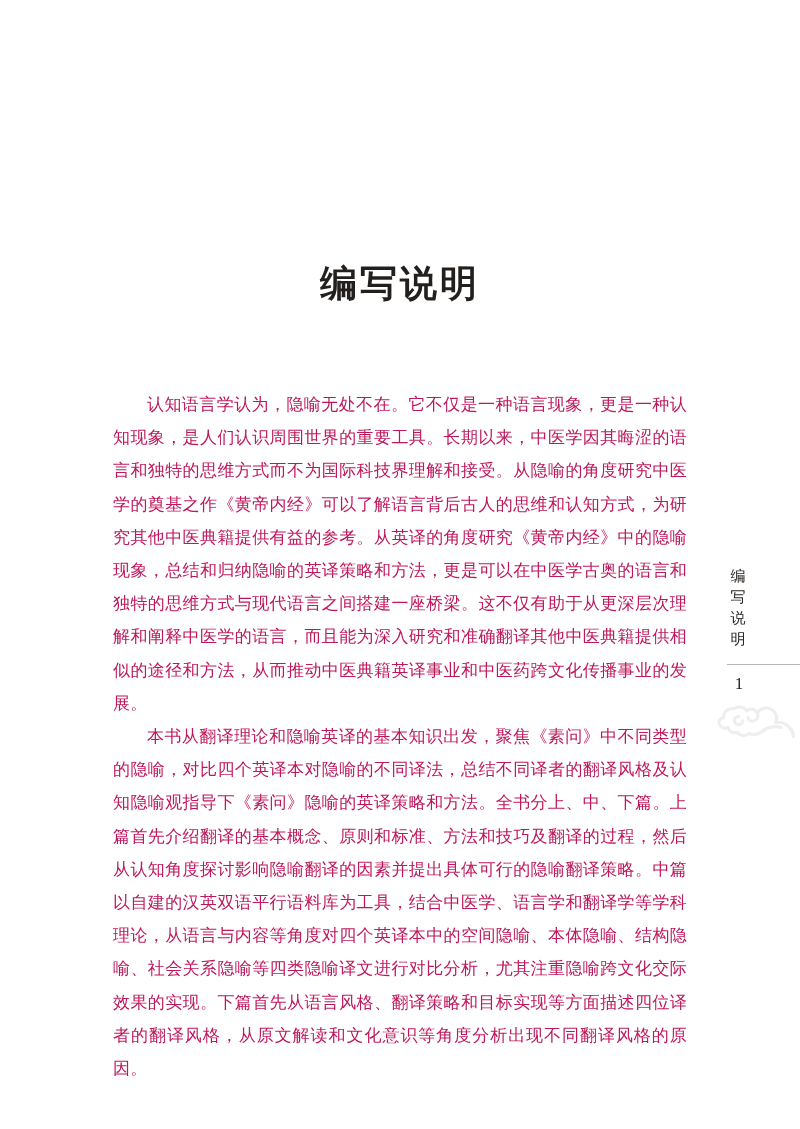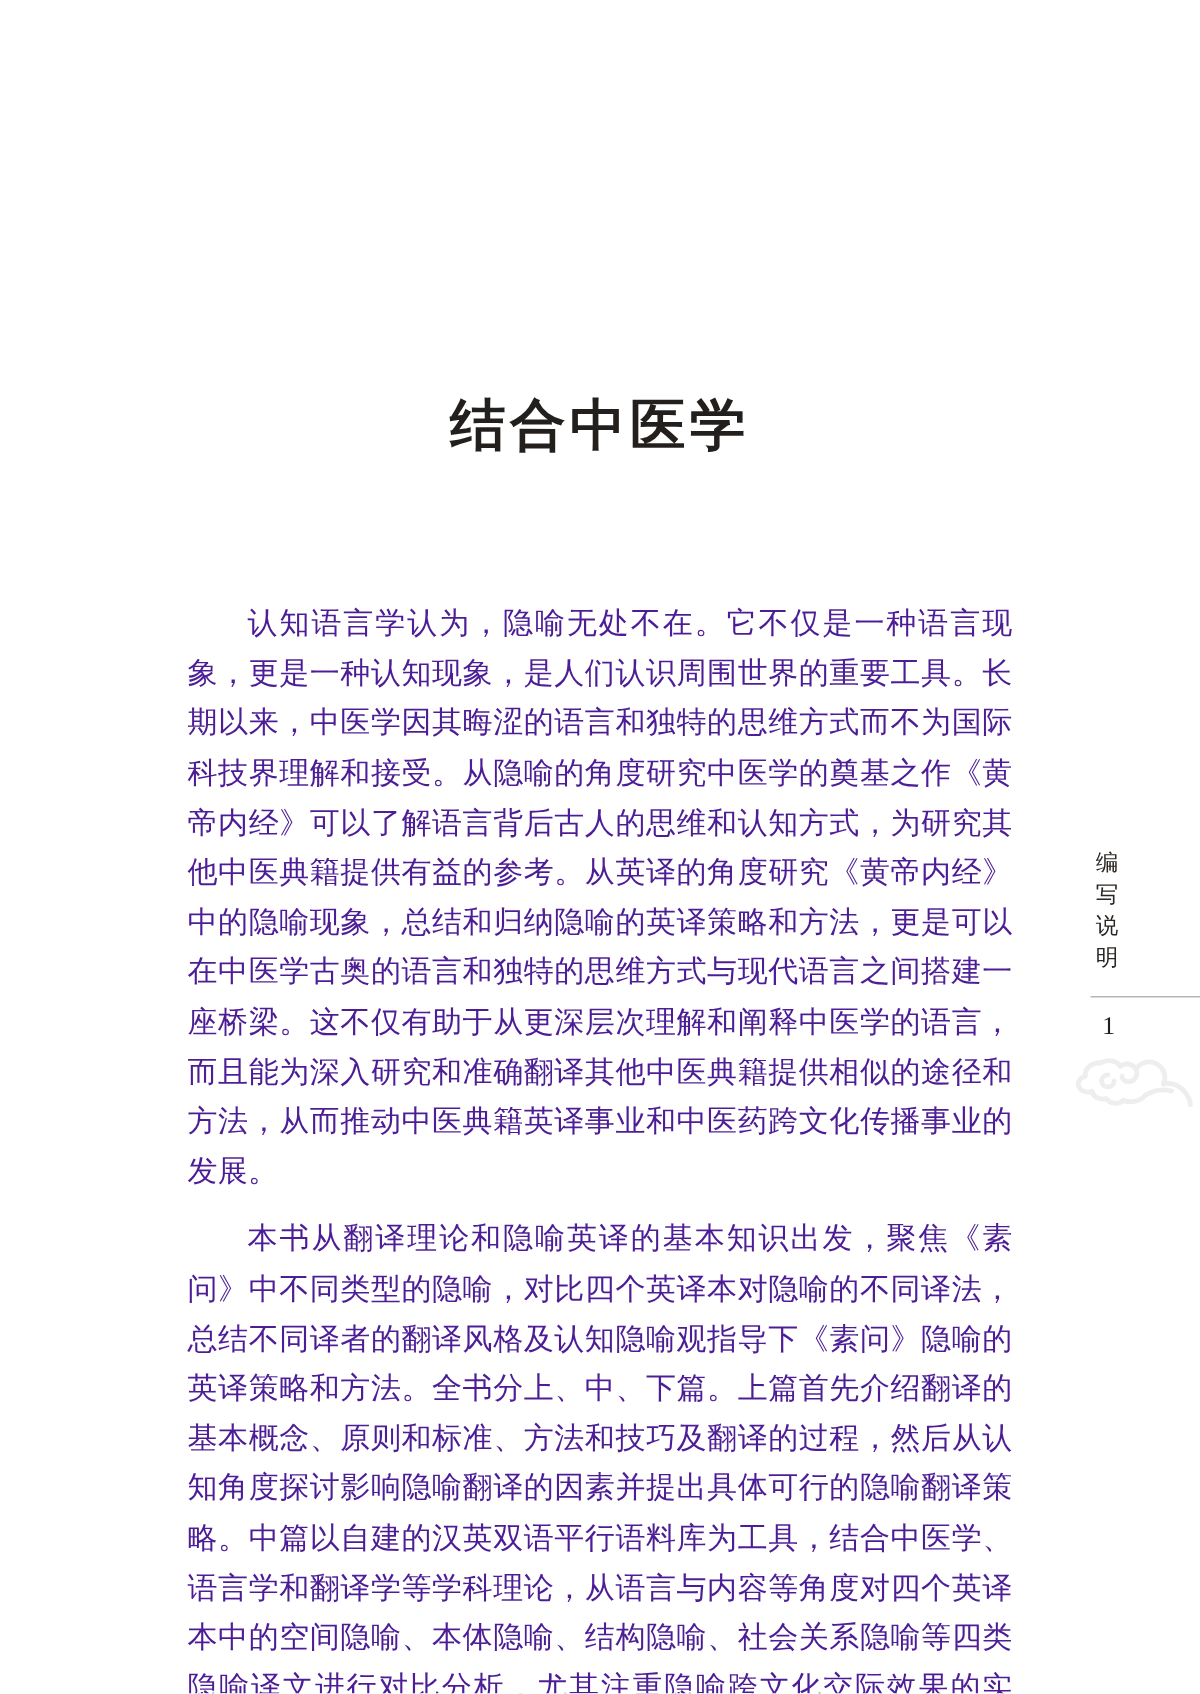"结合中医学" h1.chapter-title { text: 结合中医学 -> 编写说明 }
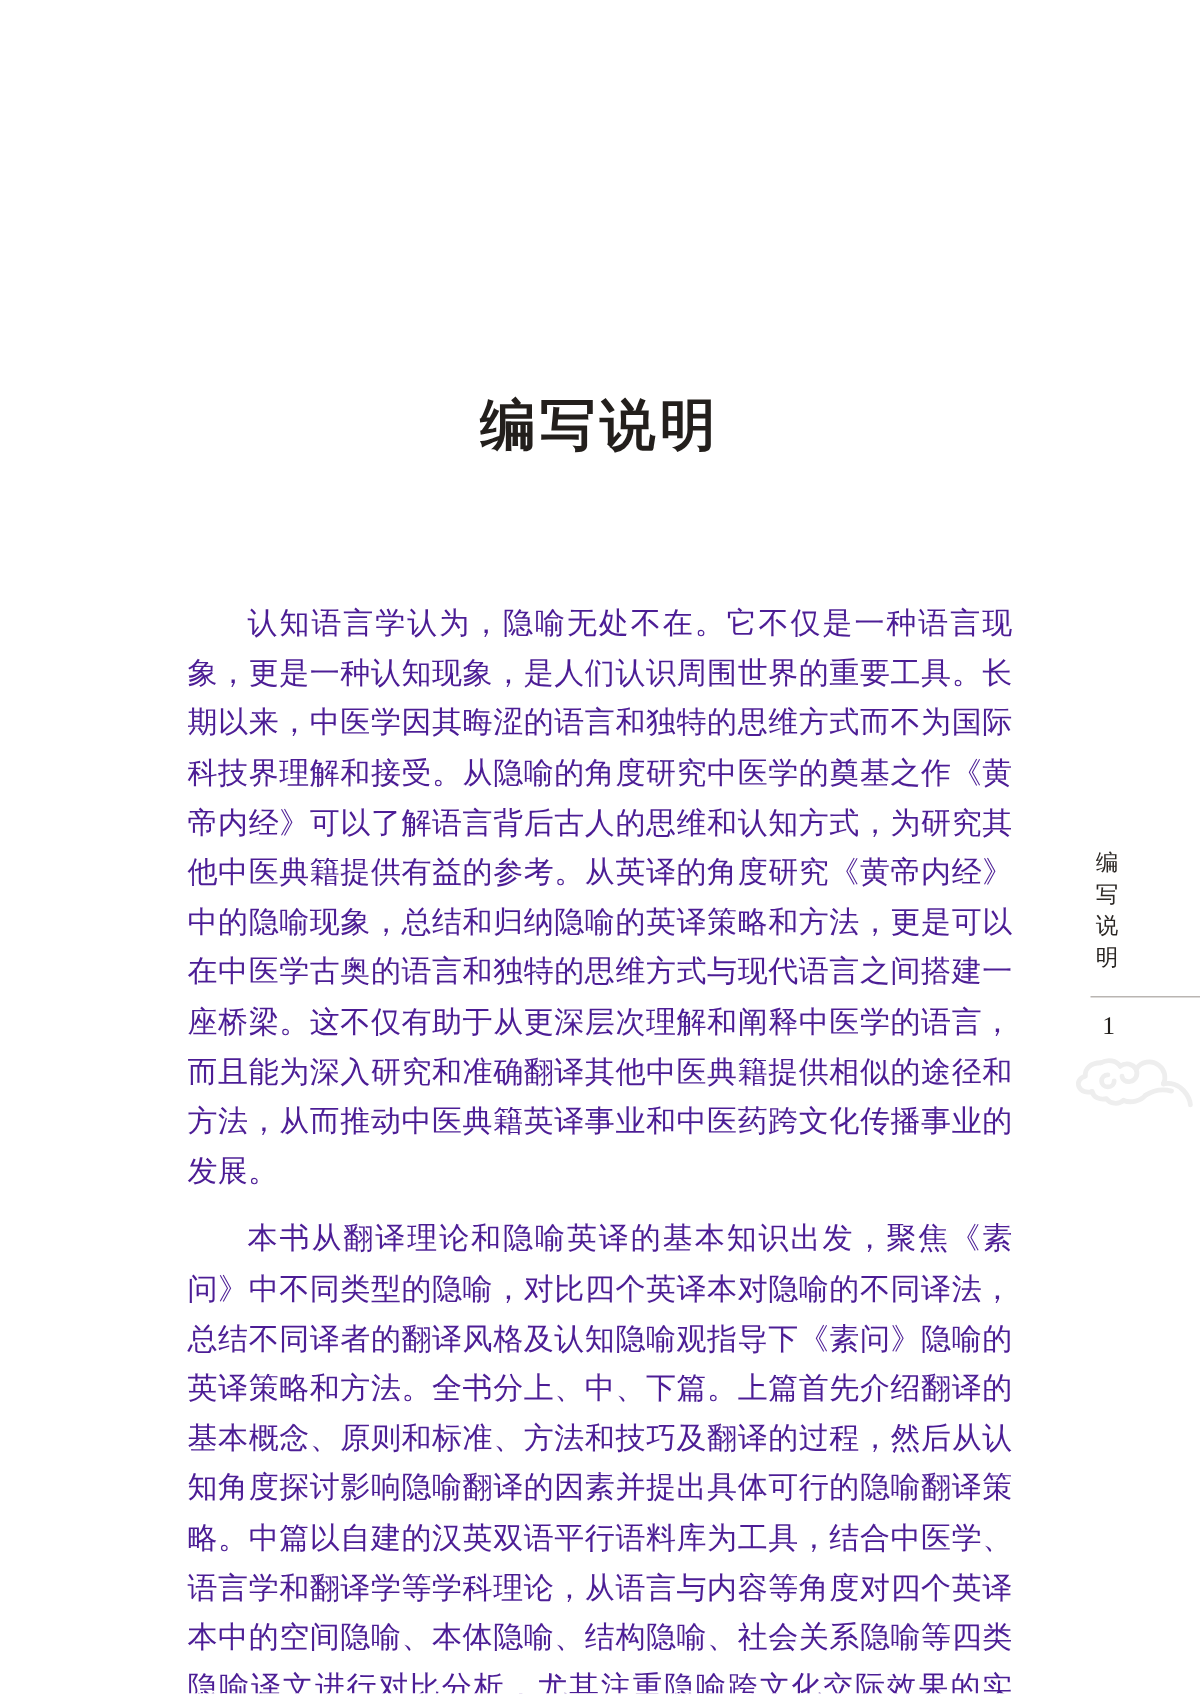"认知语言学认为，隐喻无处不在。它不仅是一种语言现象，更是一种认知现象，是人们认识" .body-col p { color: #4c1d95 -> #be185d; font-size: 20px -> 17px; margin: 12px -> 0 }
